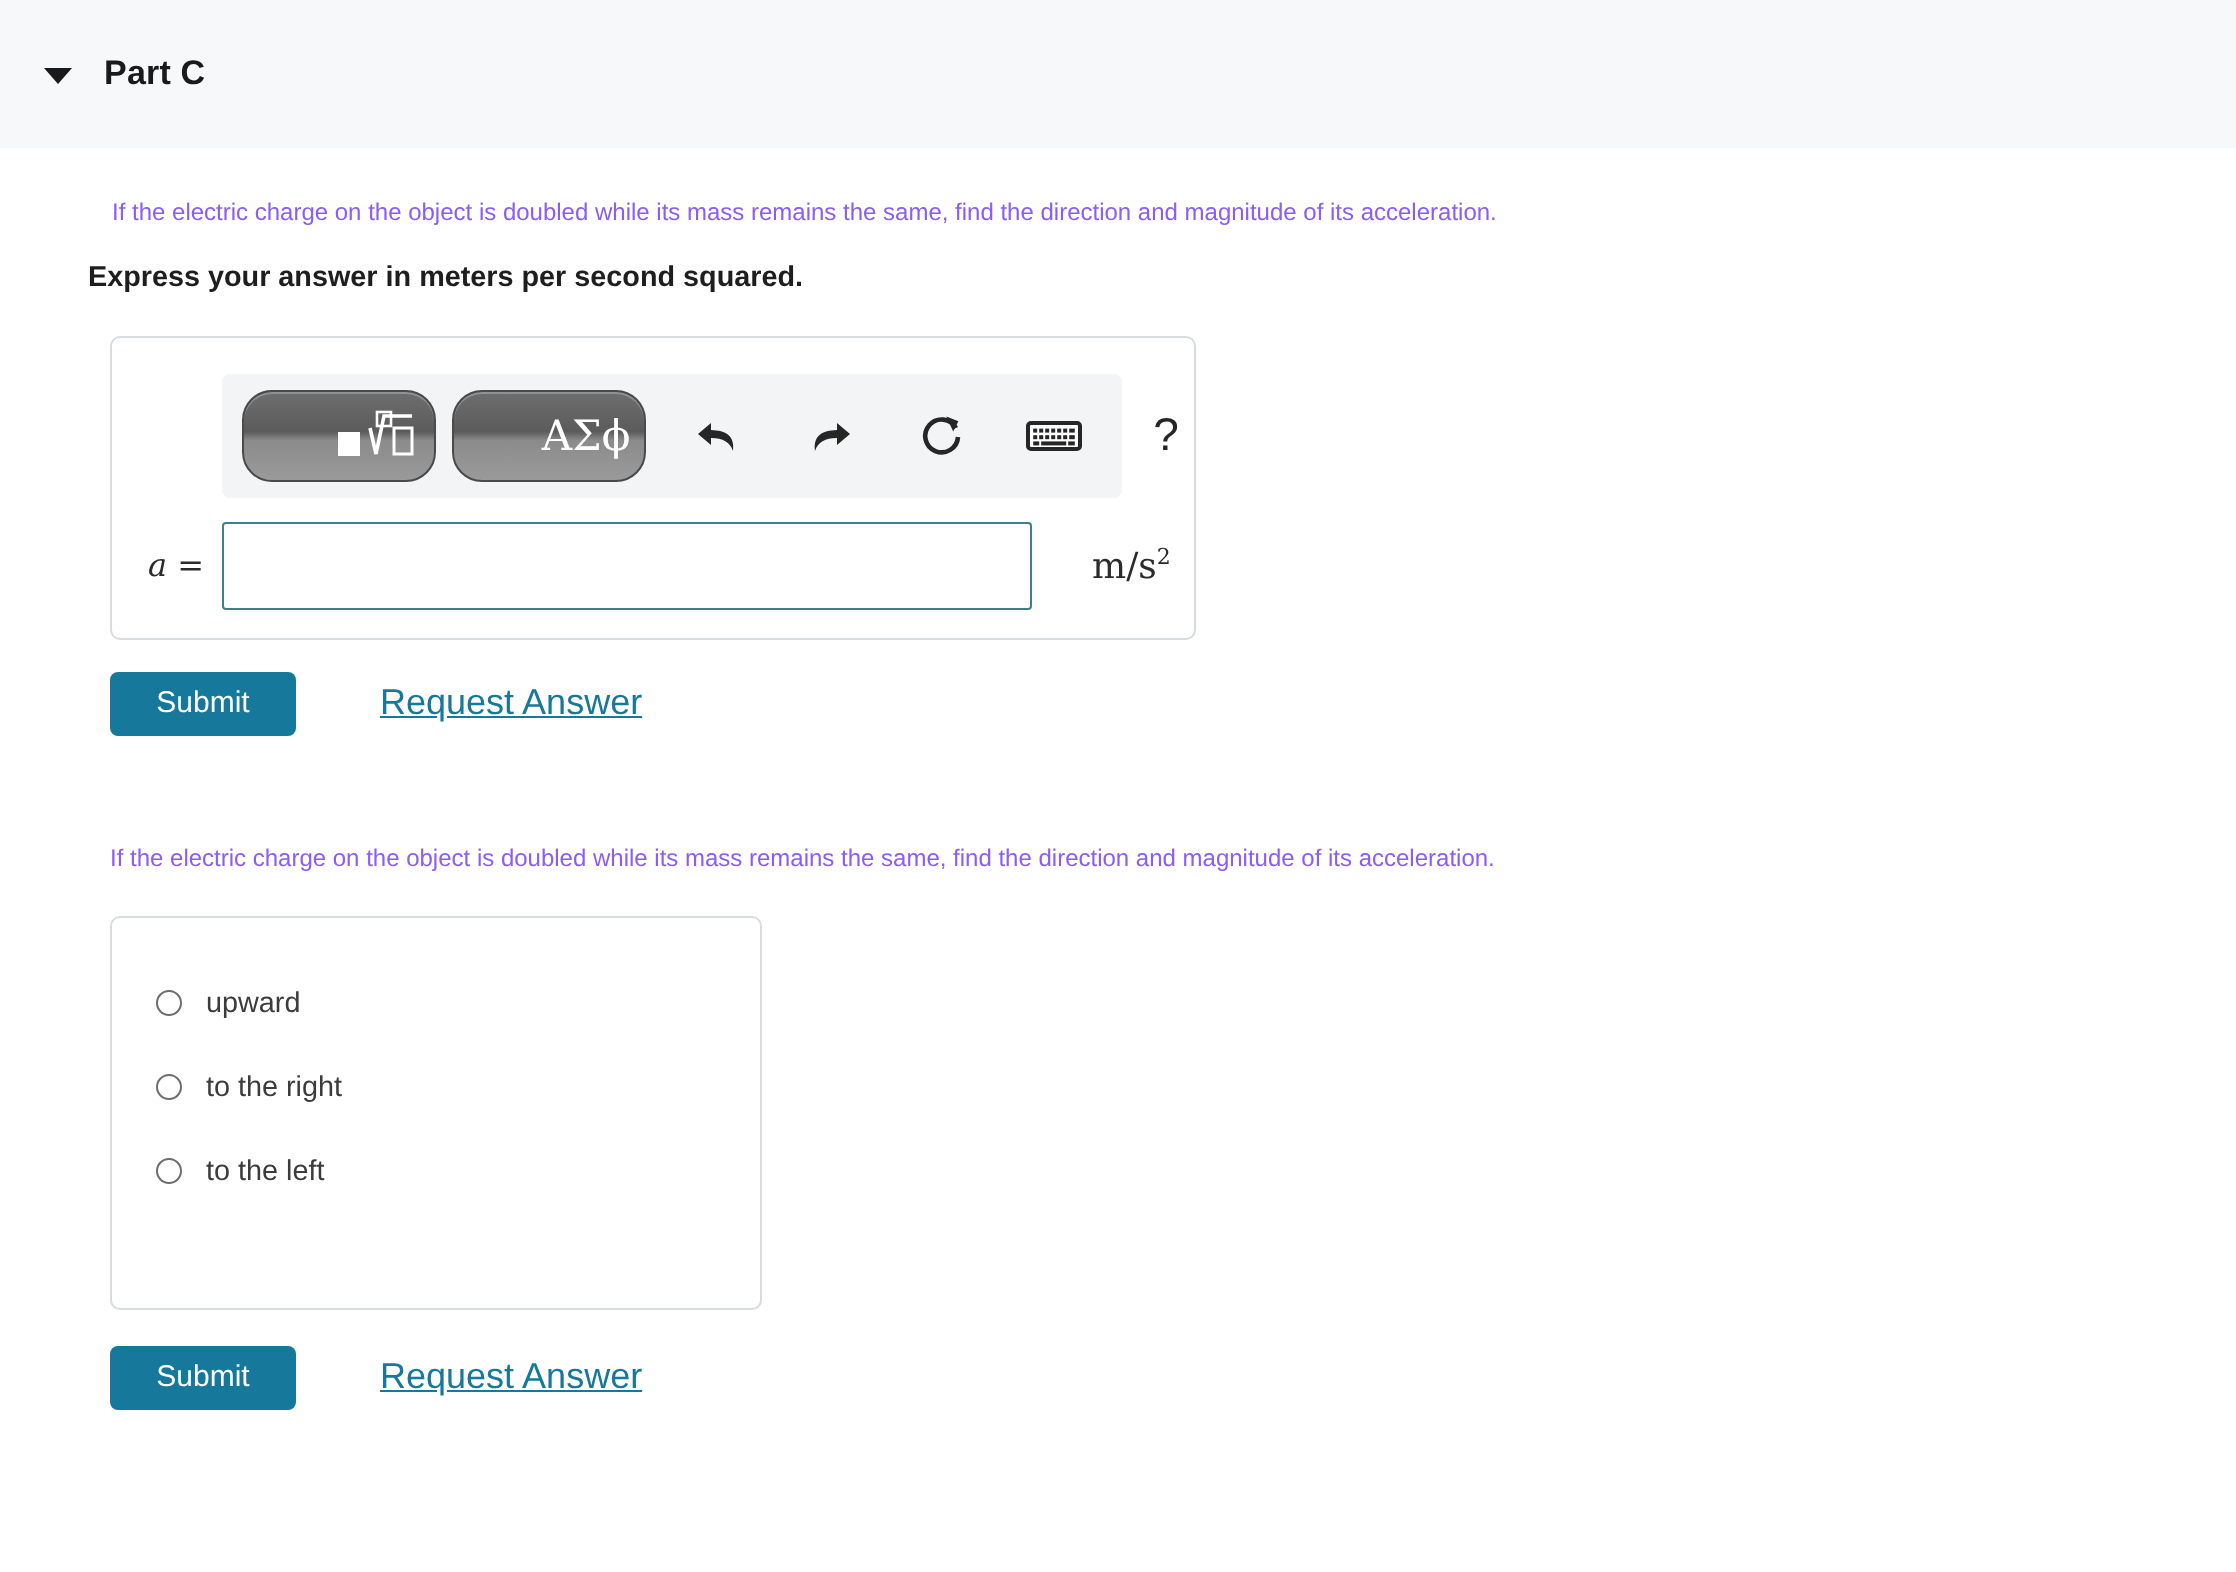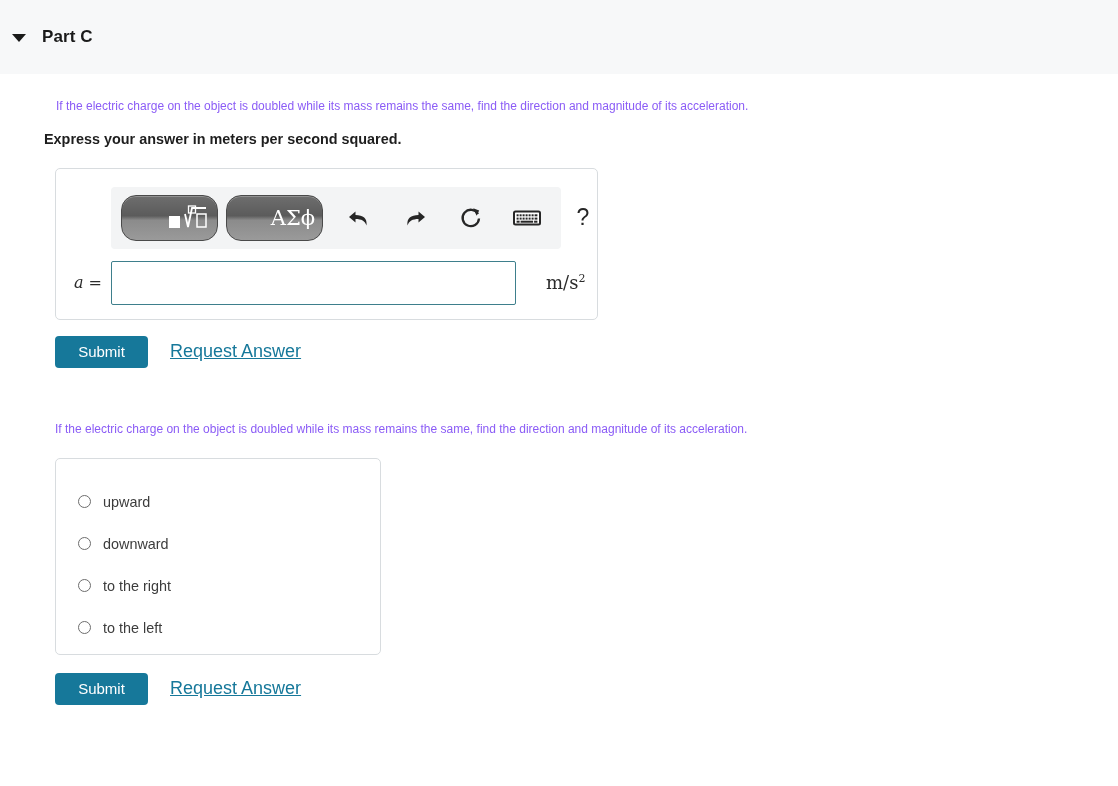"Part C" .part-header { padding-left: 4px -> 14px }
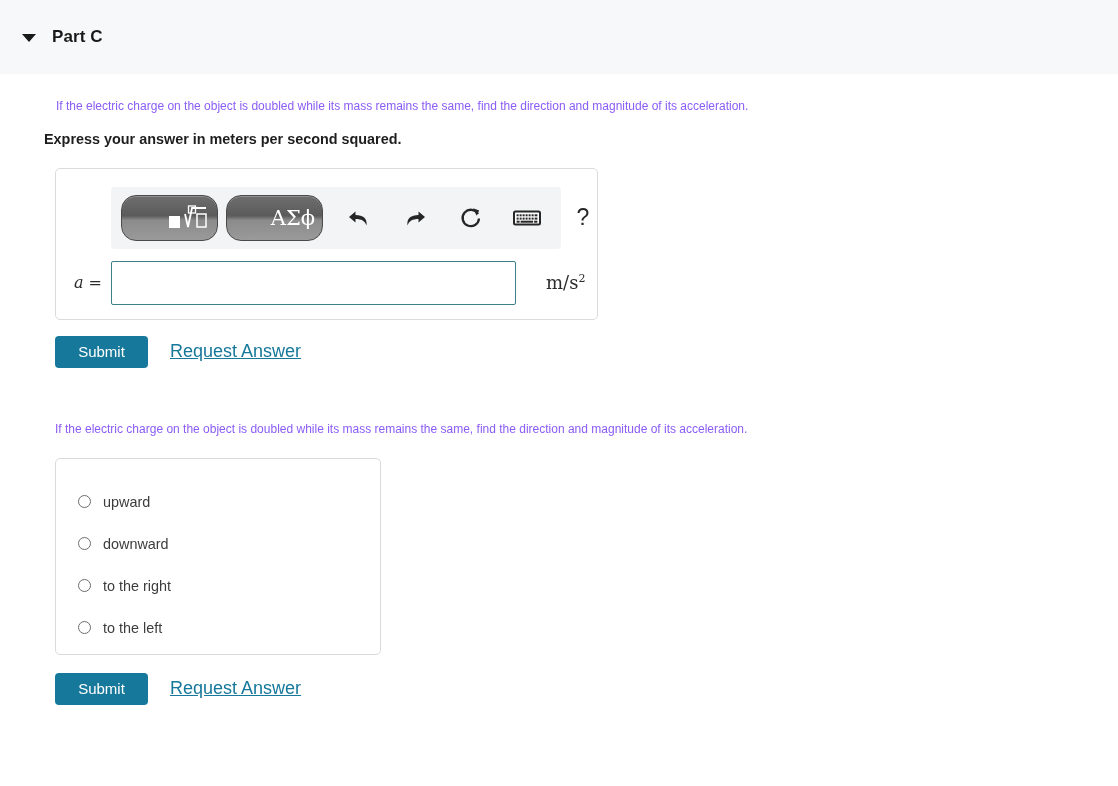"Submit" .actions { gap: none -> 20px }
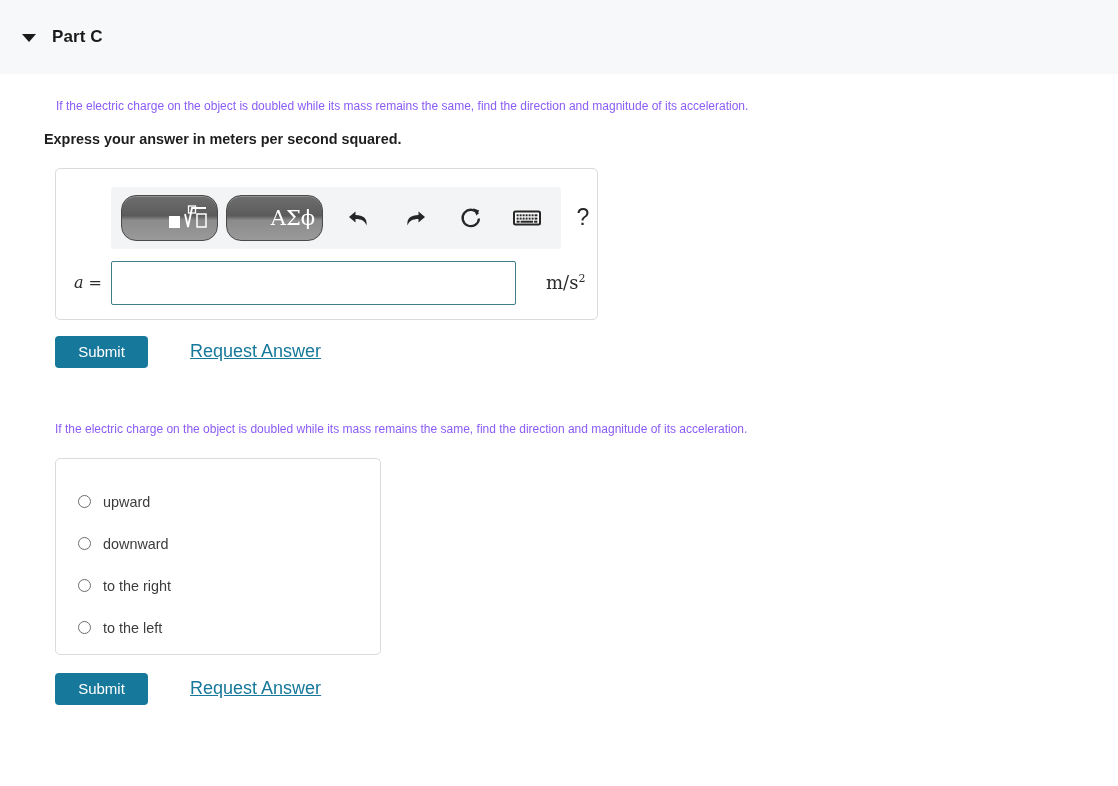"downward" div.radio-row { html: <div> <span></span> <span>downward</span> </div> -> none }
